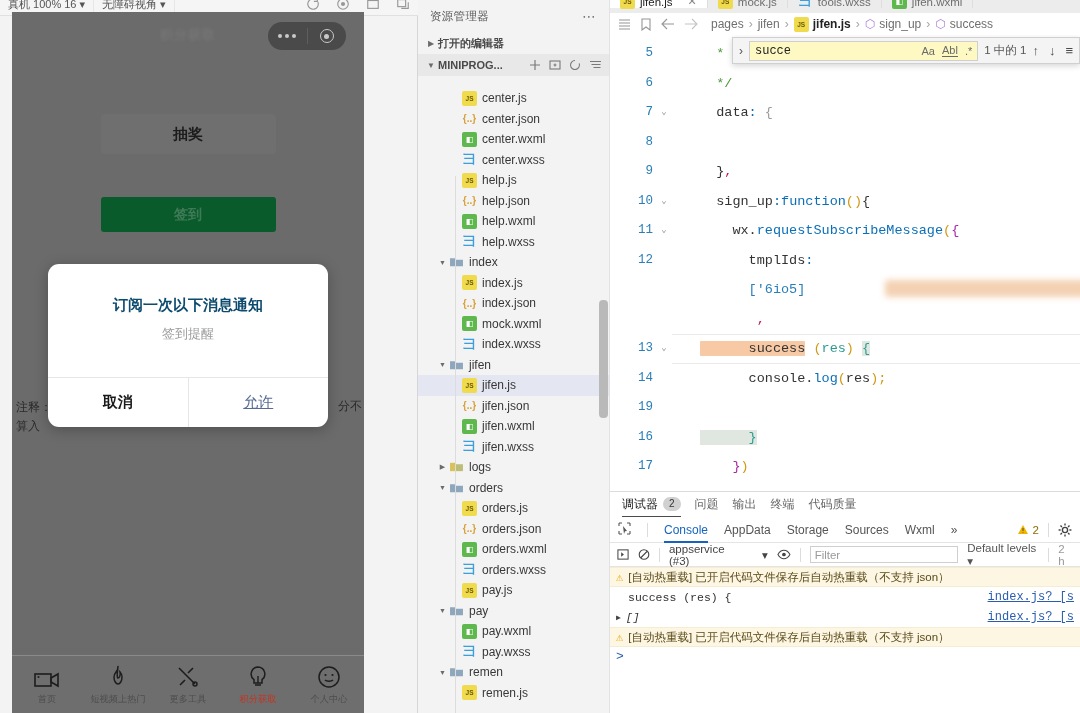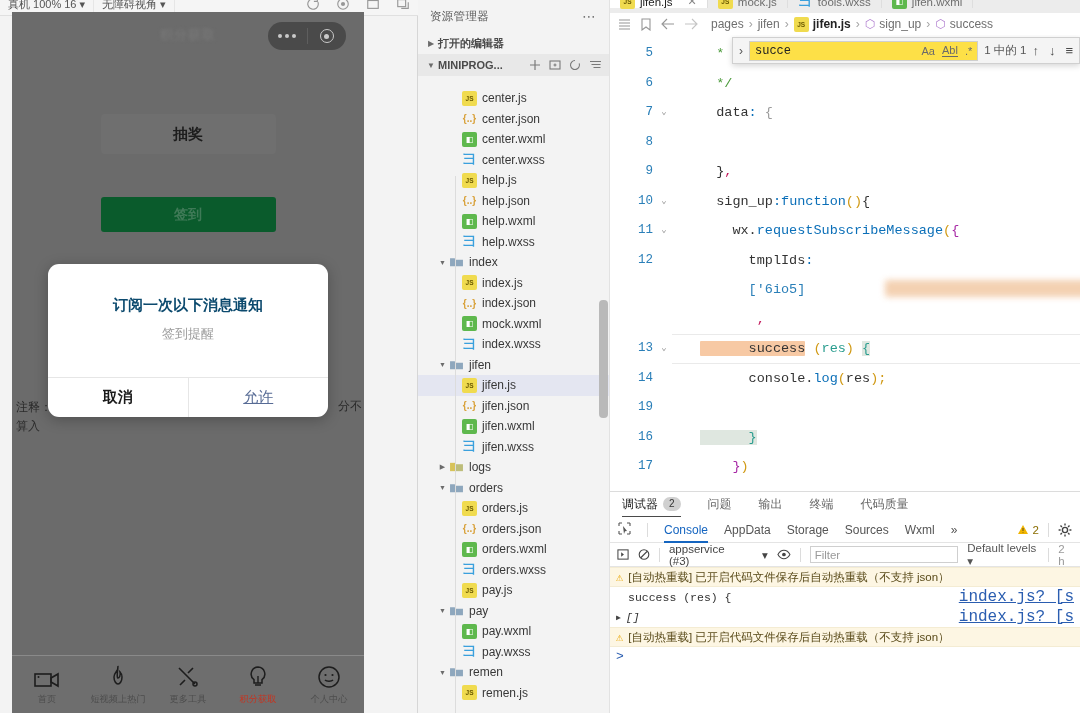"succe" .findbox { background: #fde047 -> #fef9c3 }
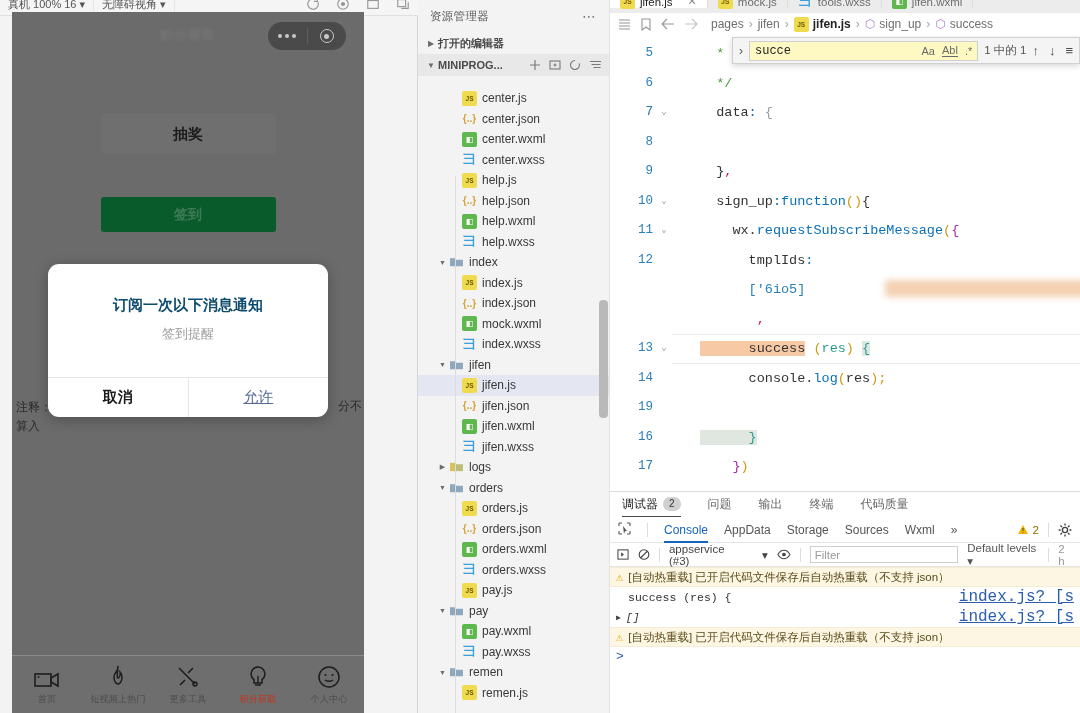"取消" div { height: 40px -> 50px }
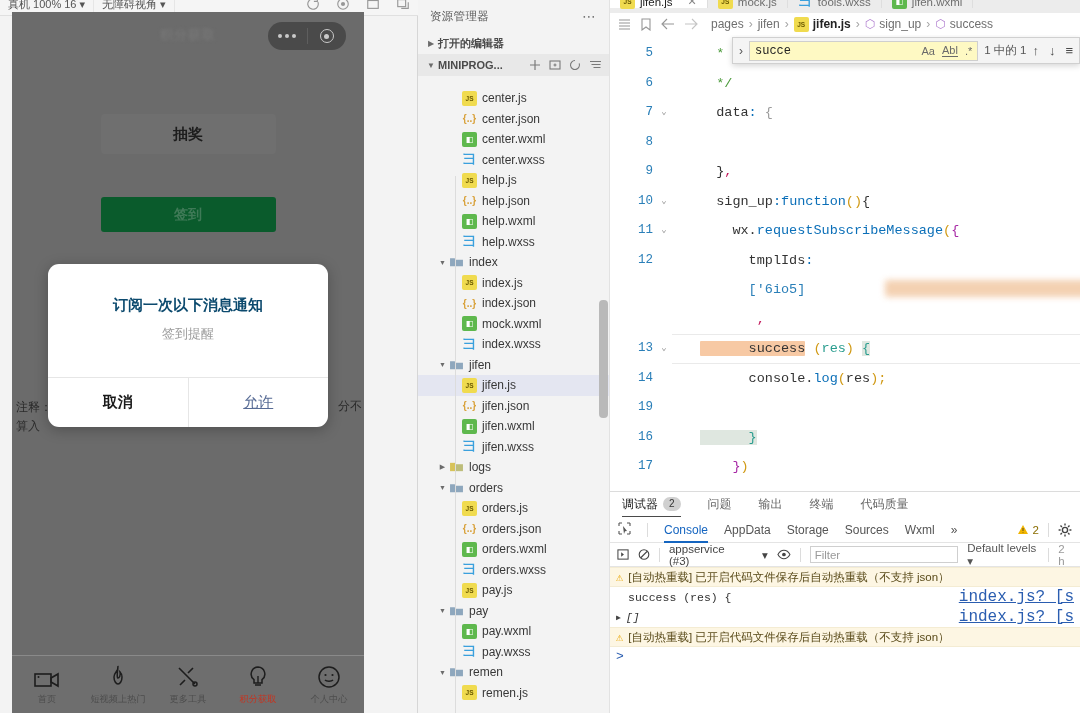"调试器" .dtabs { gap: 27px -> 14px }
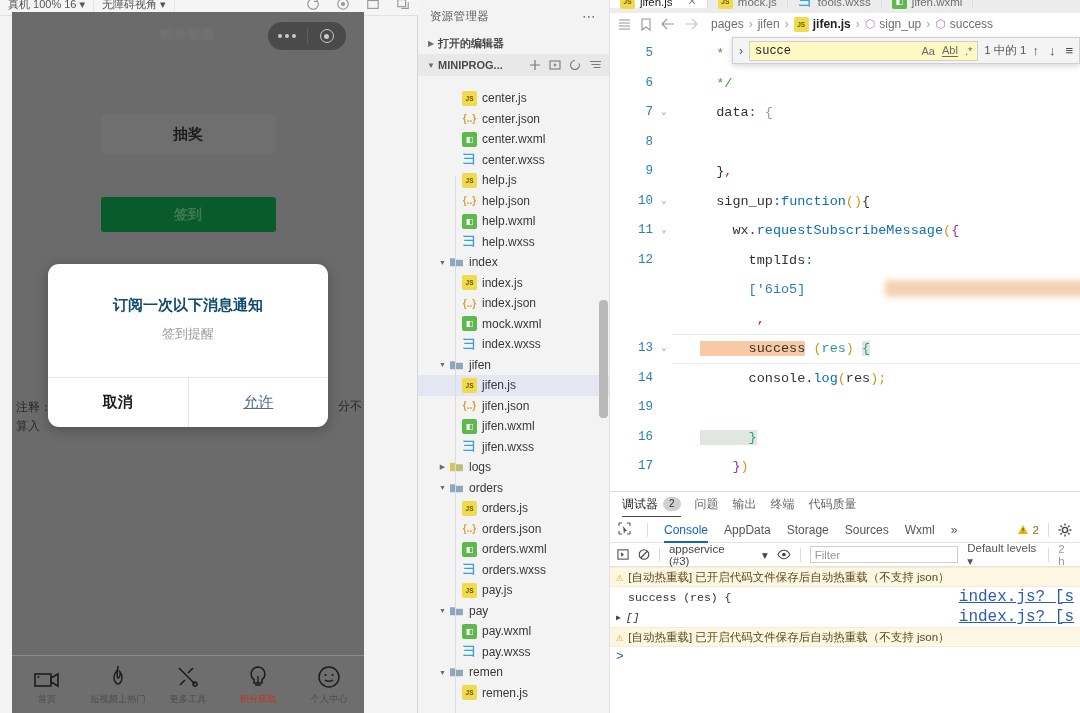"index.js? [s" .lrow .src { font-size: 16px -> 12px }
